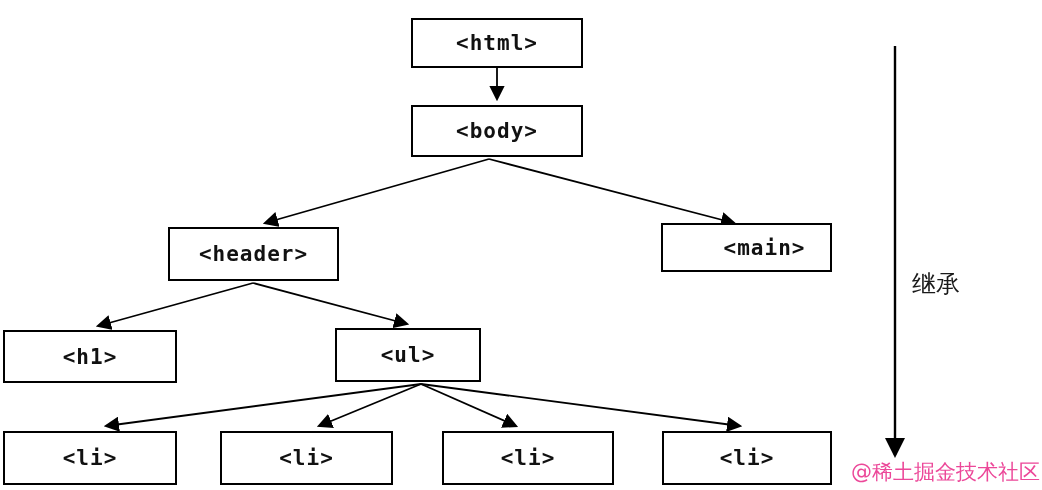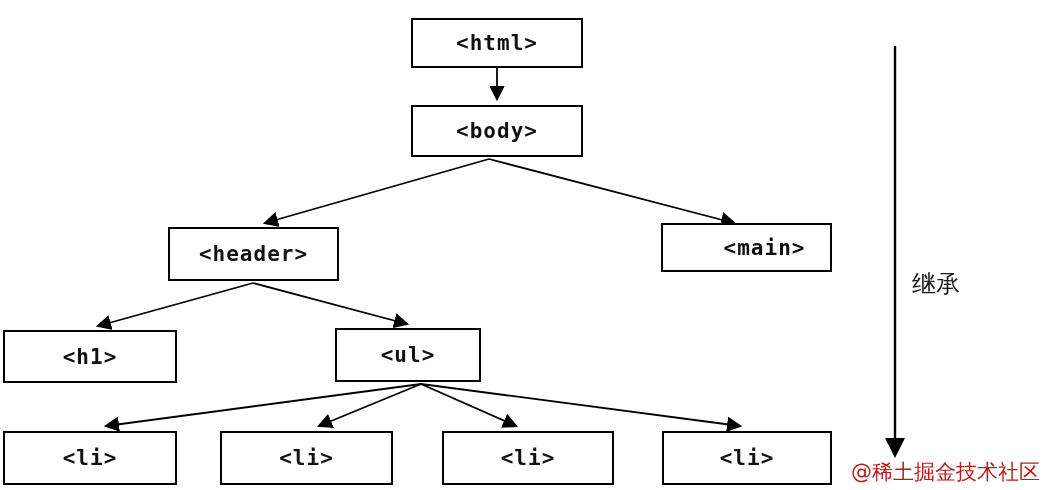"@稀土掘金技术社区" .watermark { color: #b91c1c -> #ec4899 }
